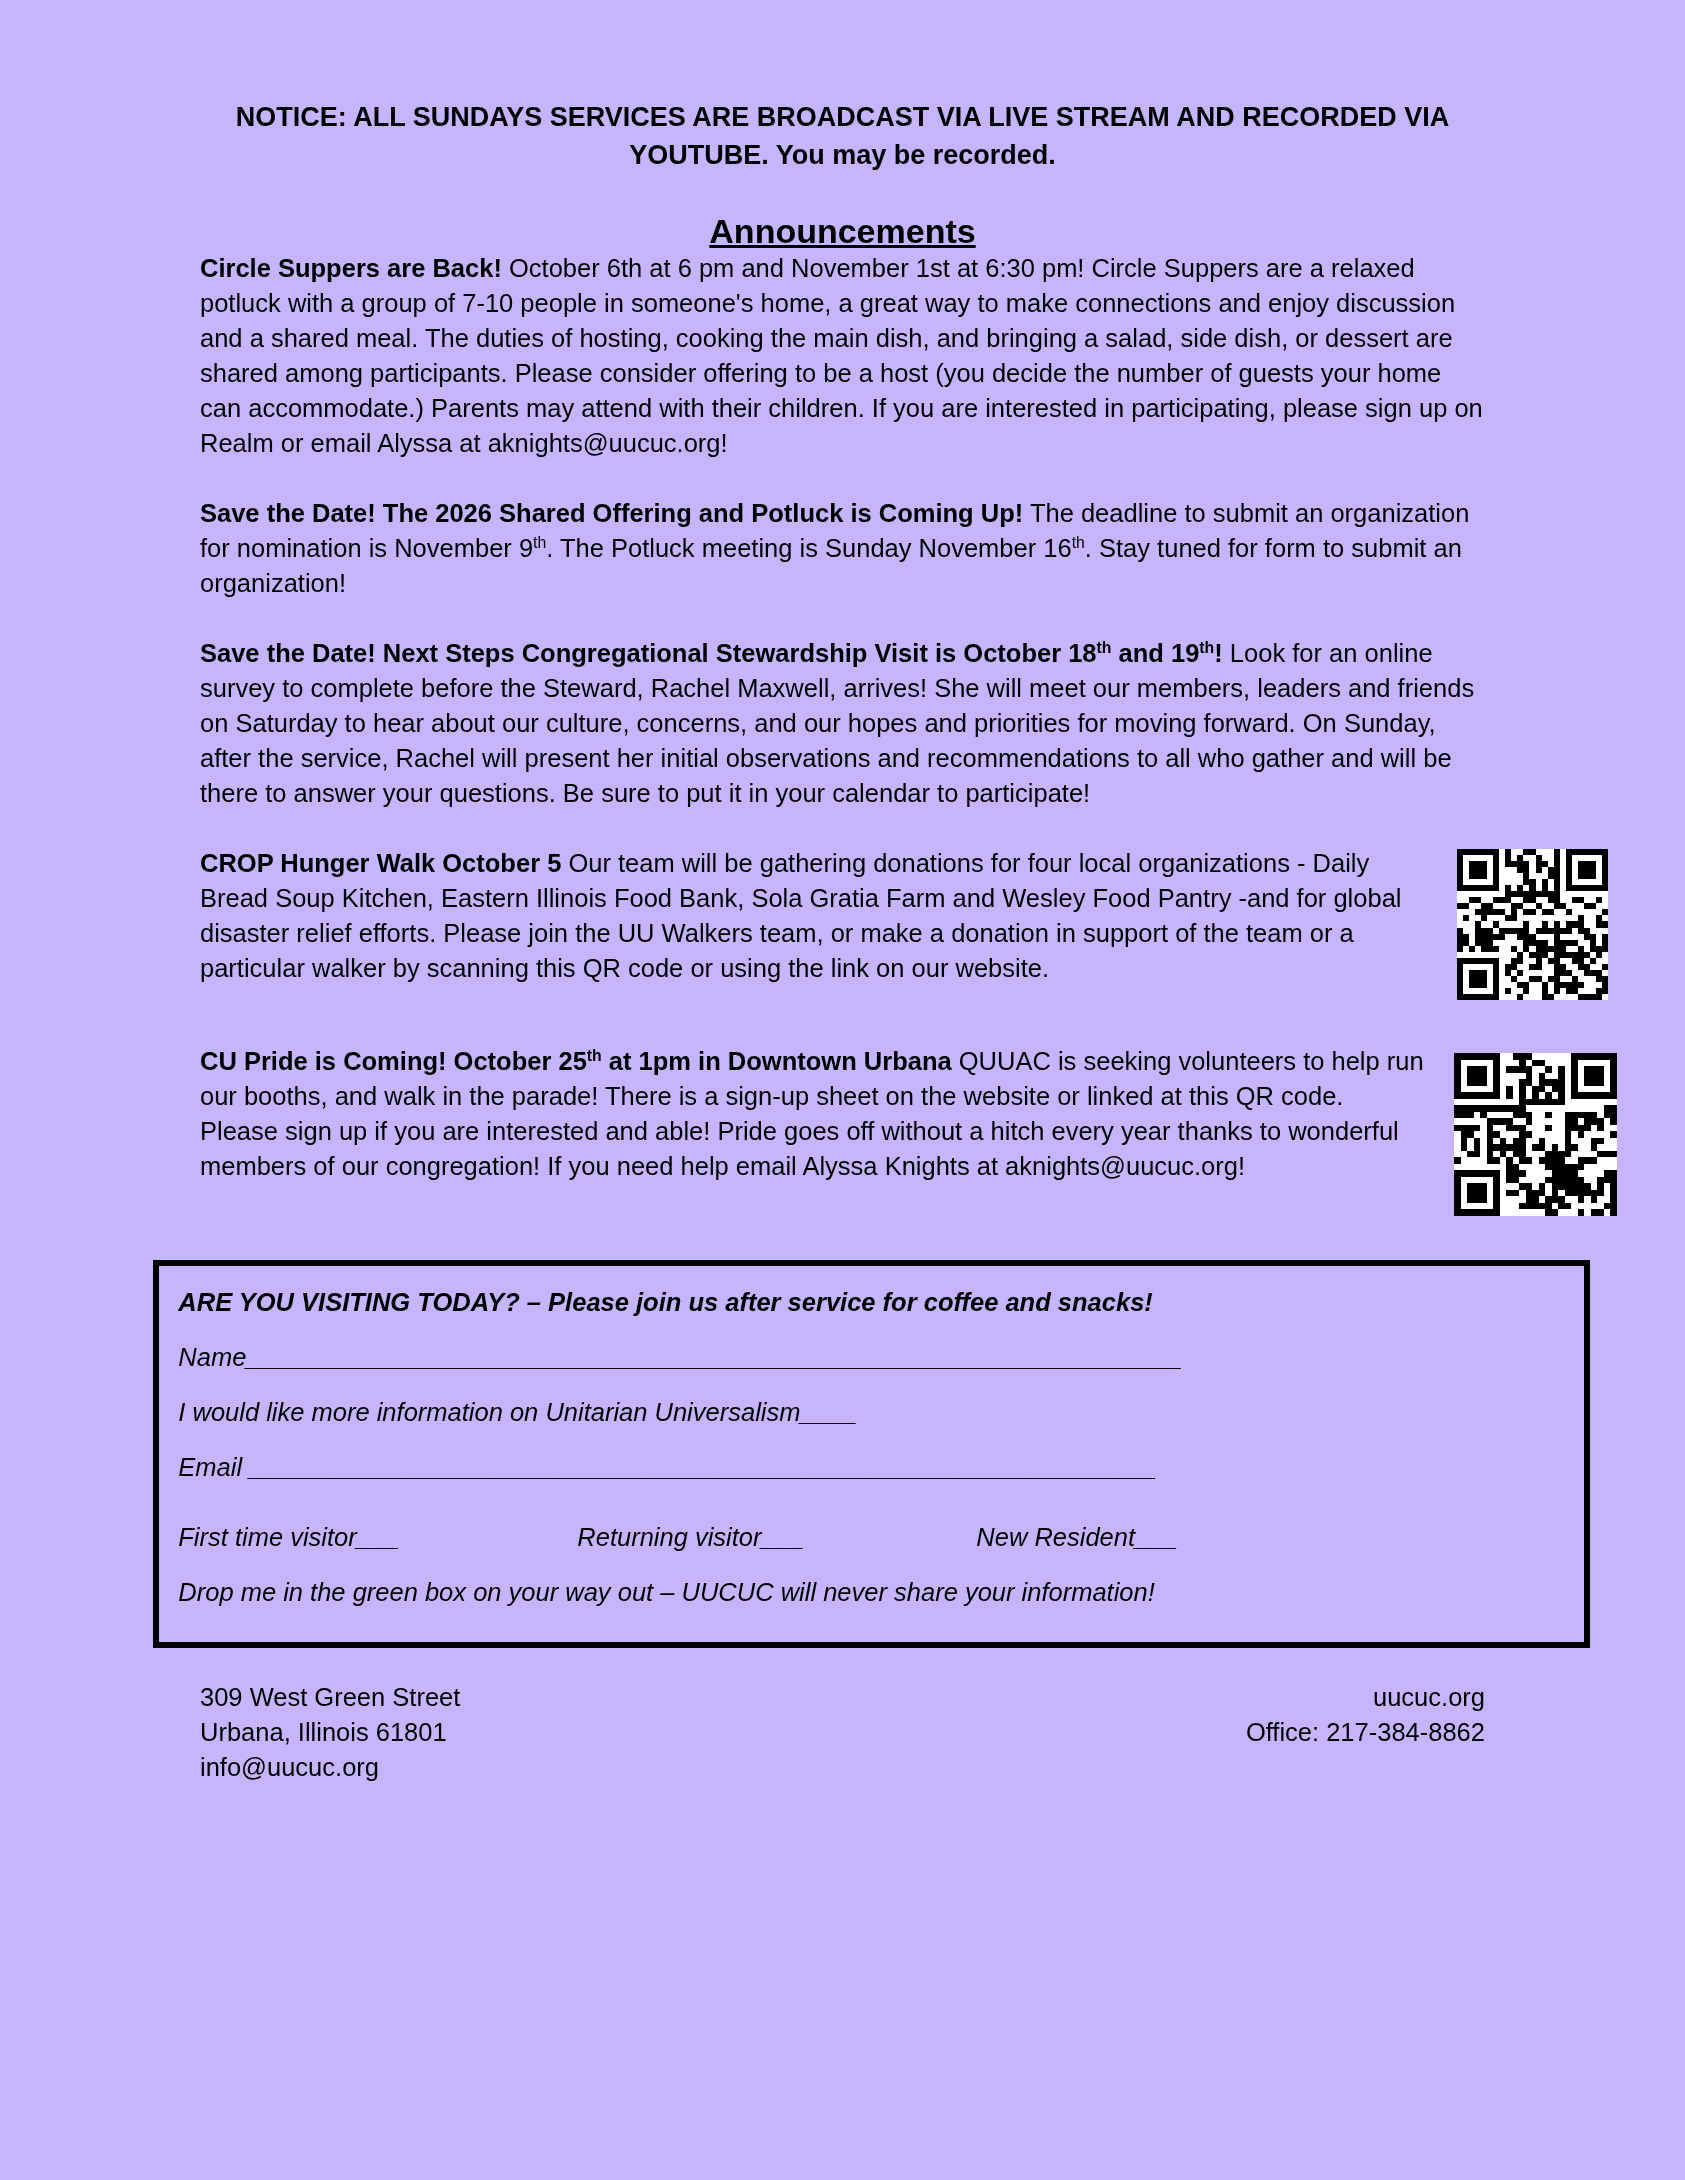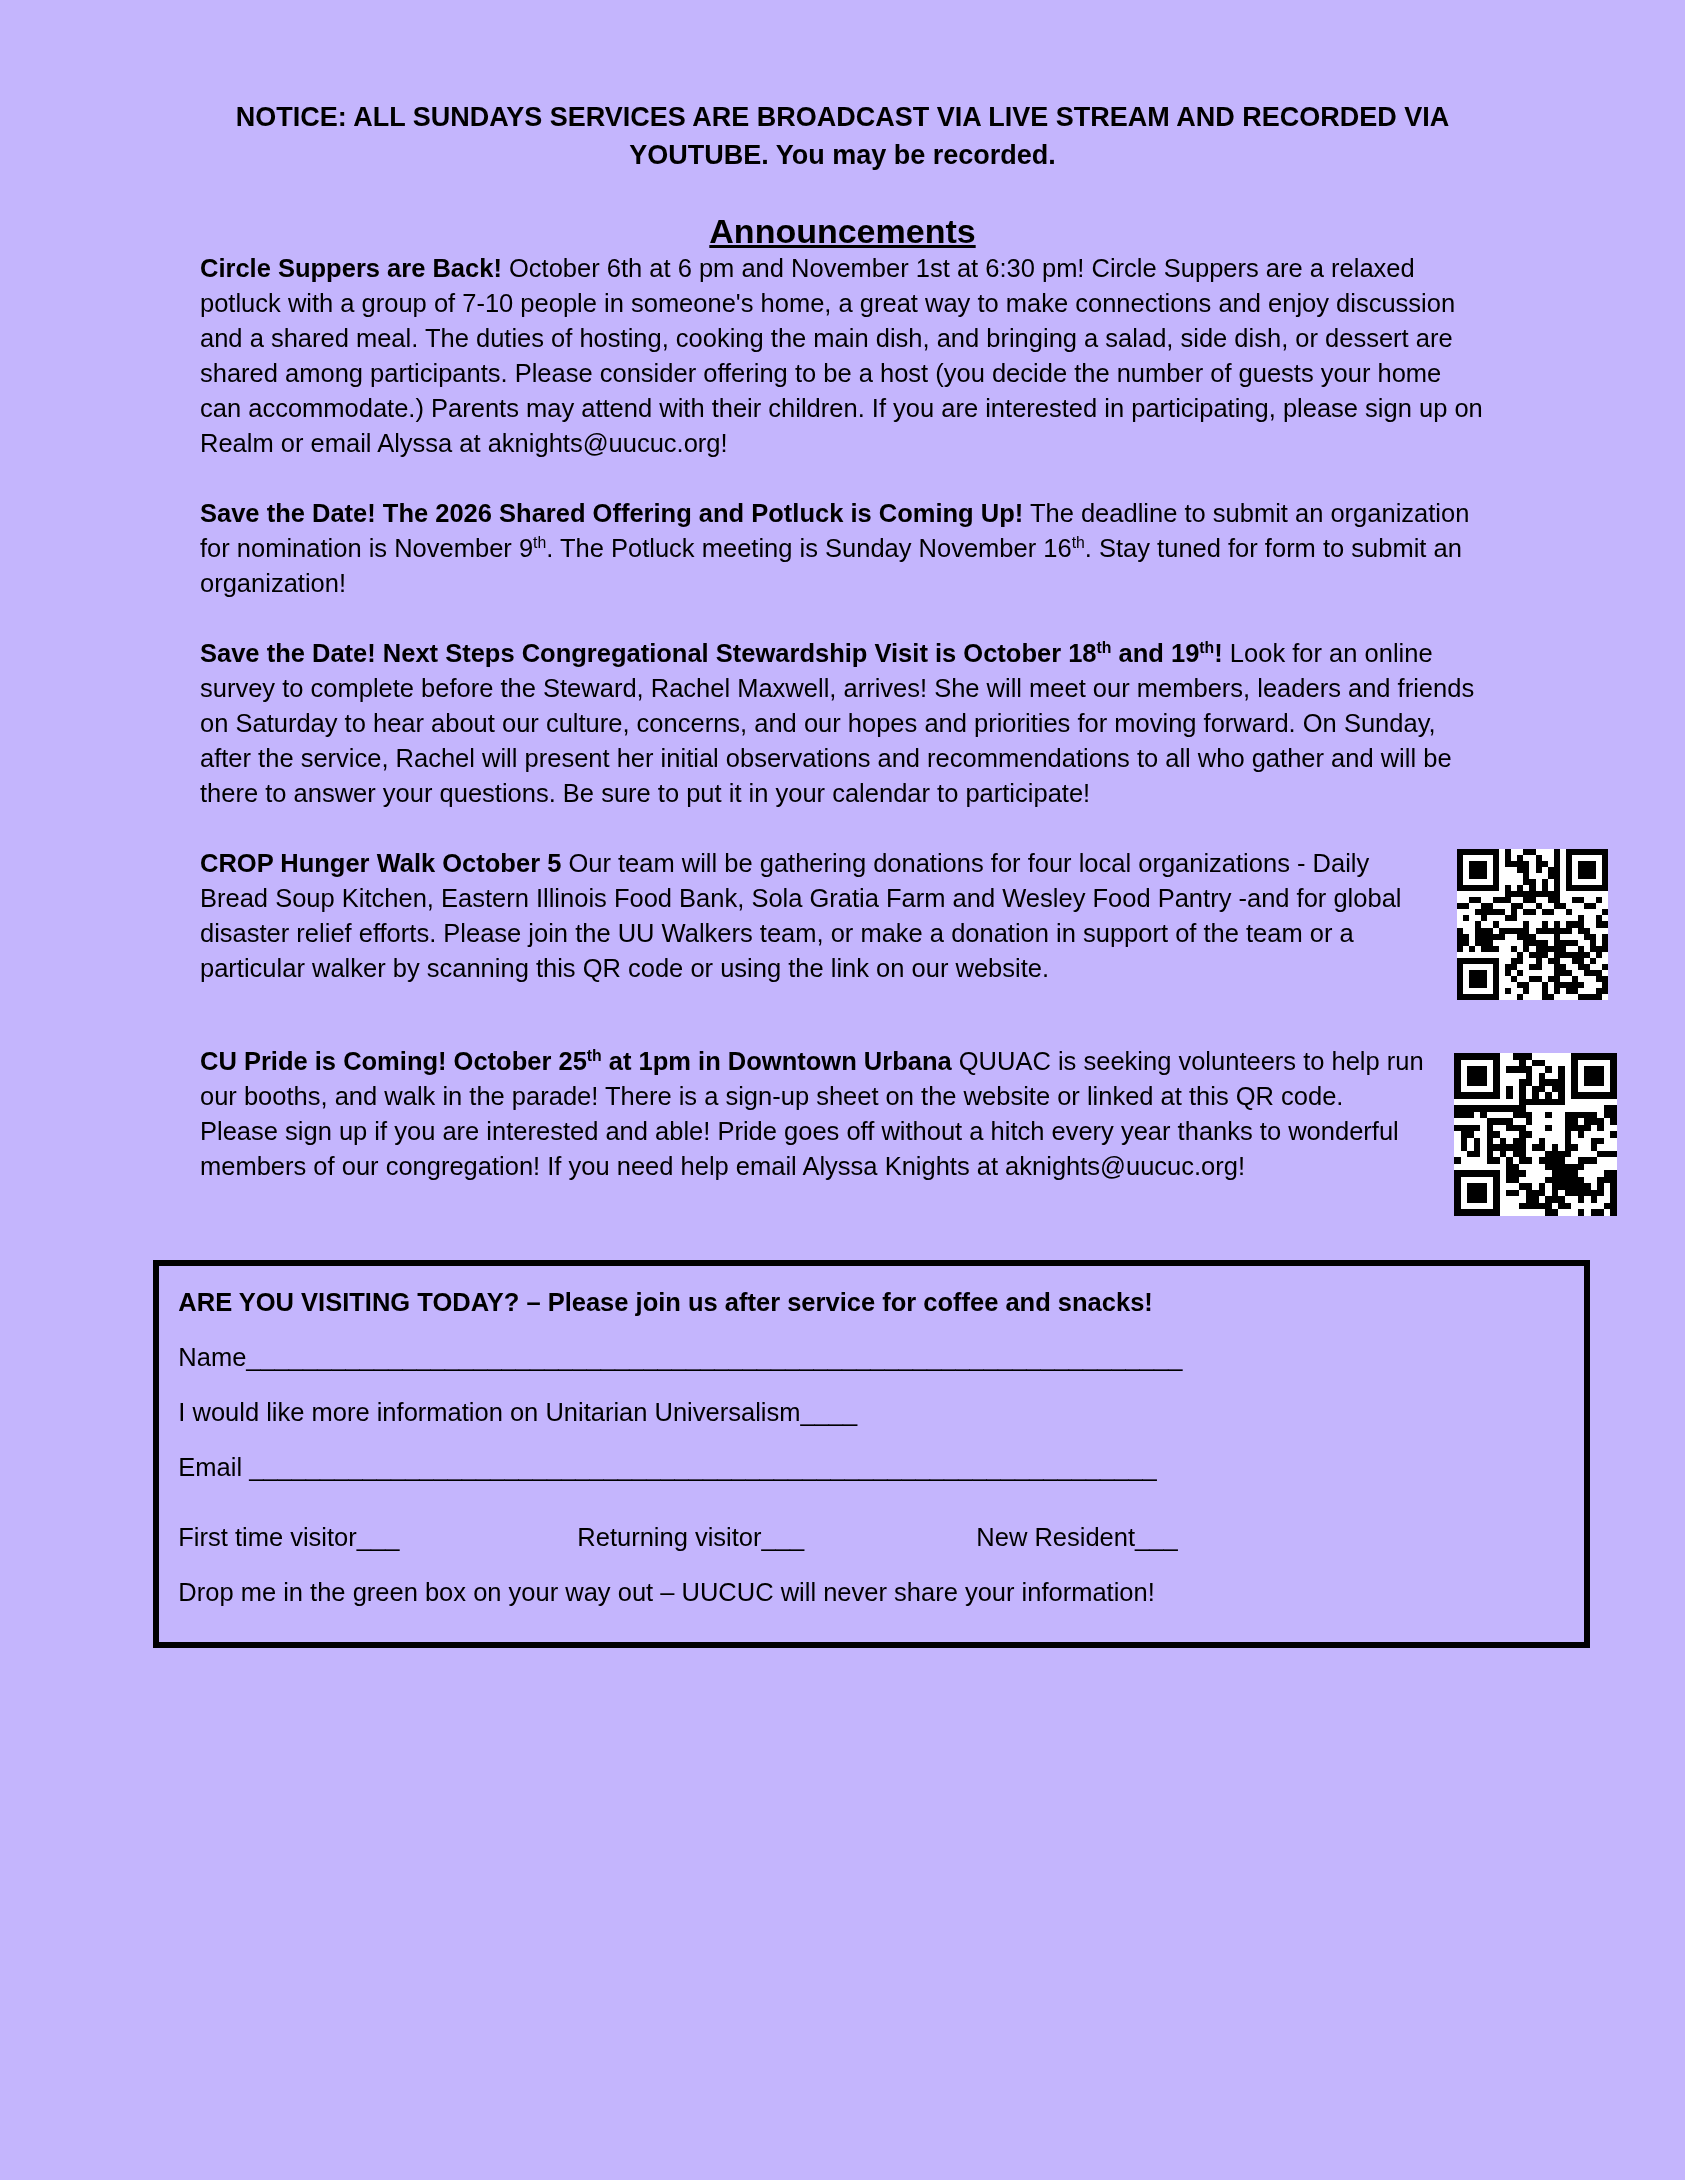"ARE YOU VISITING TODAY? –" .visit-box { font-style: none -> italic }
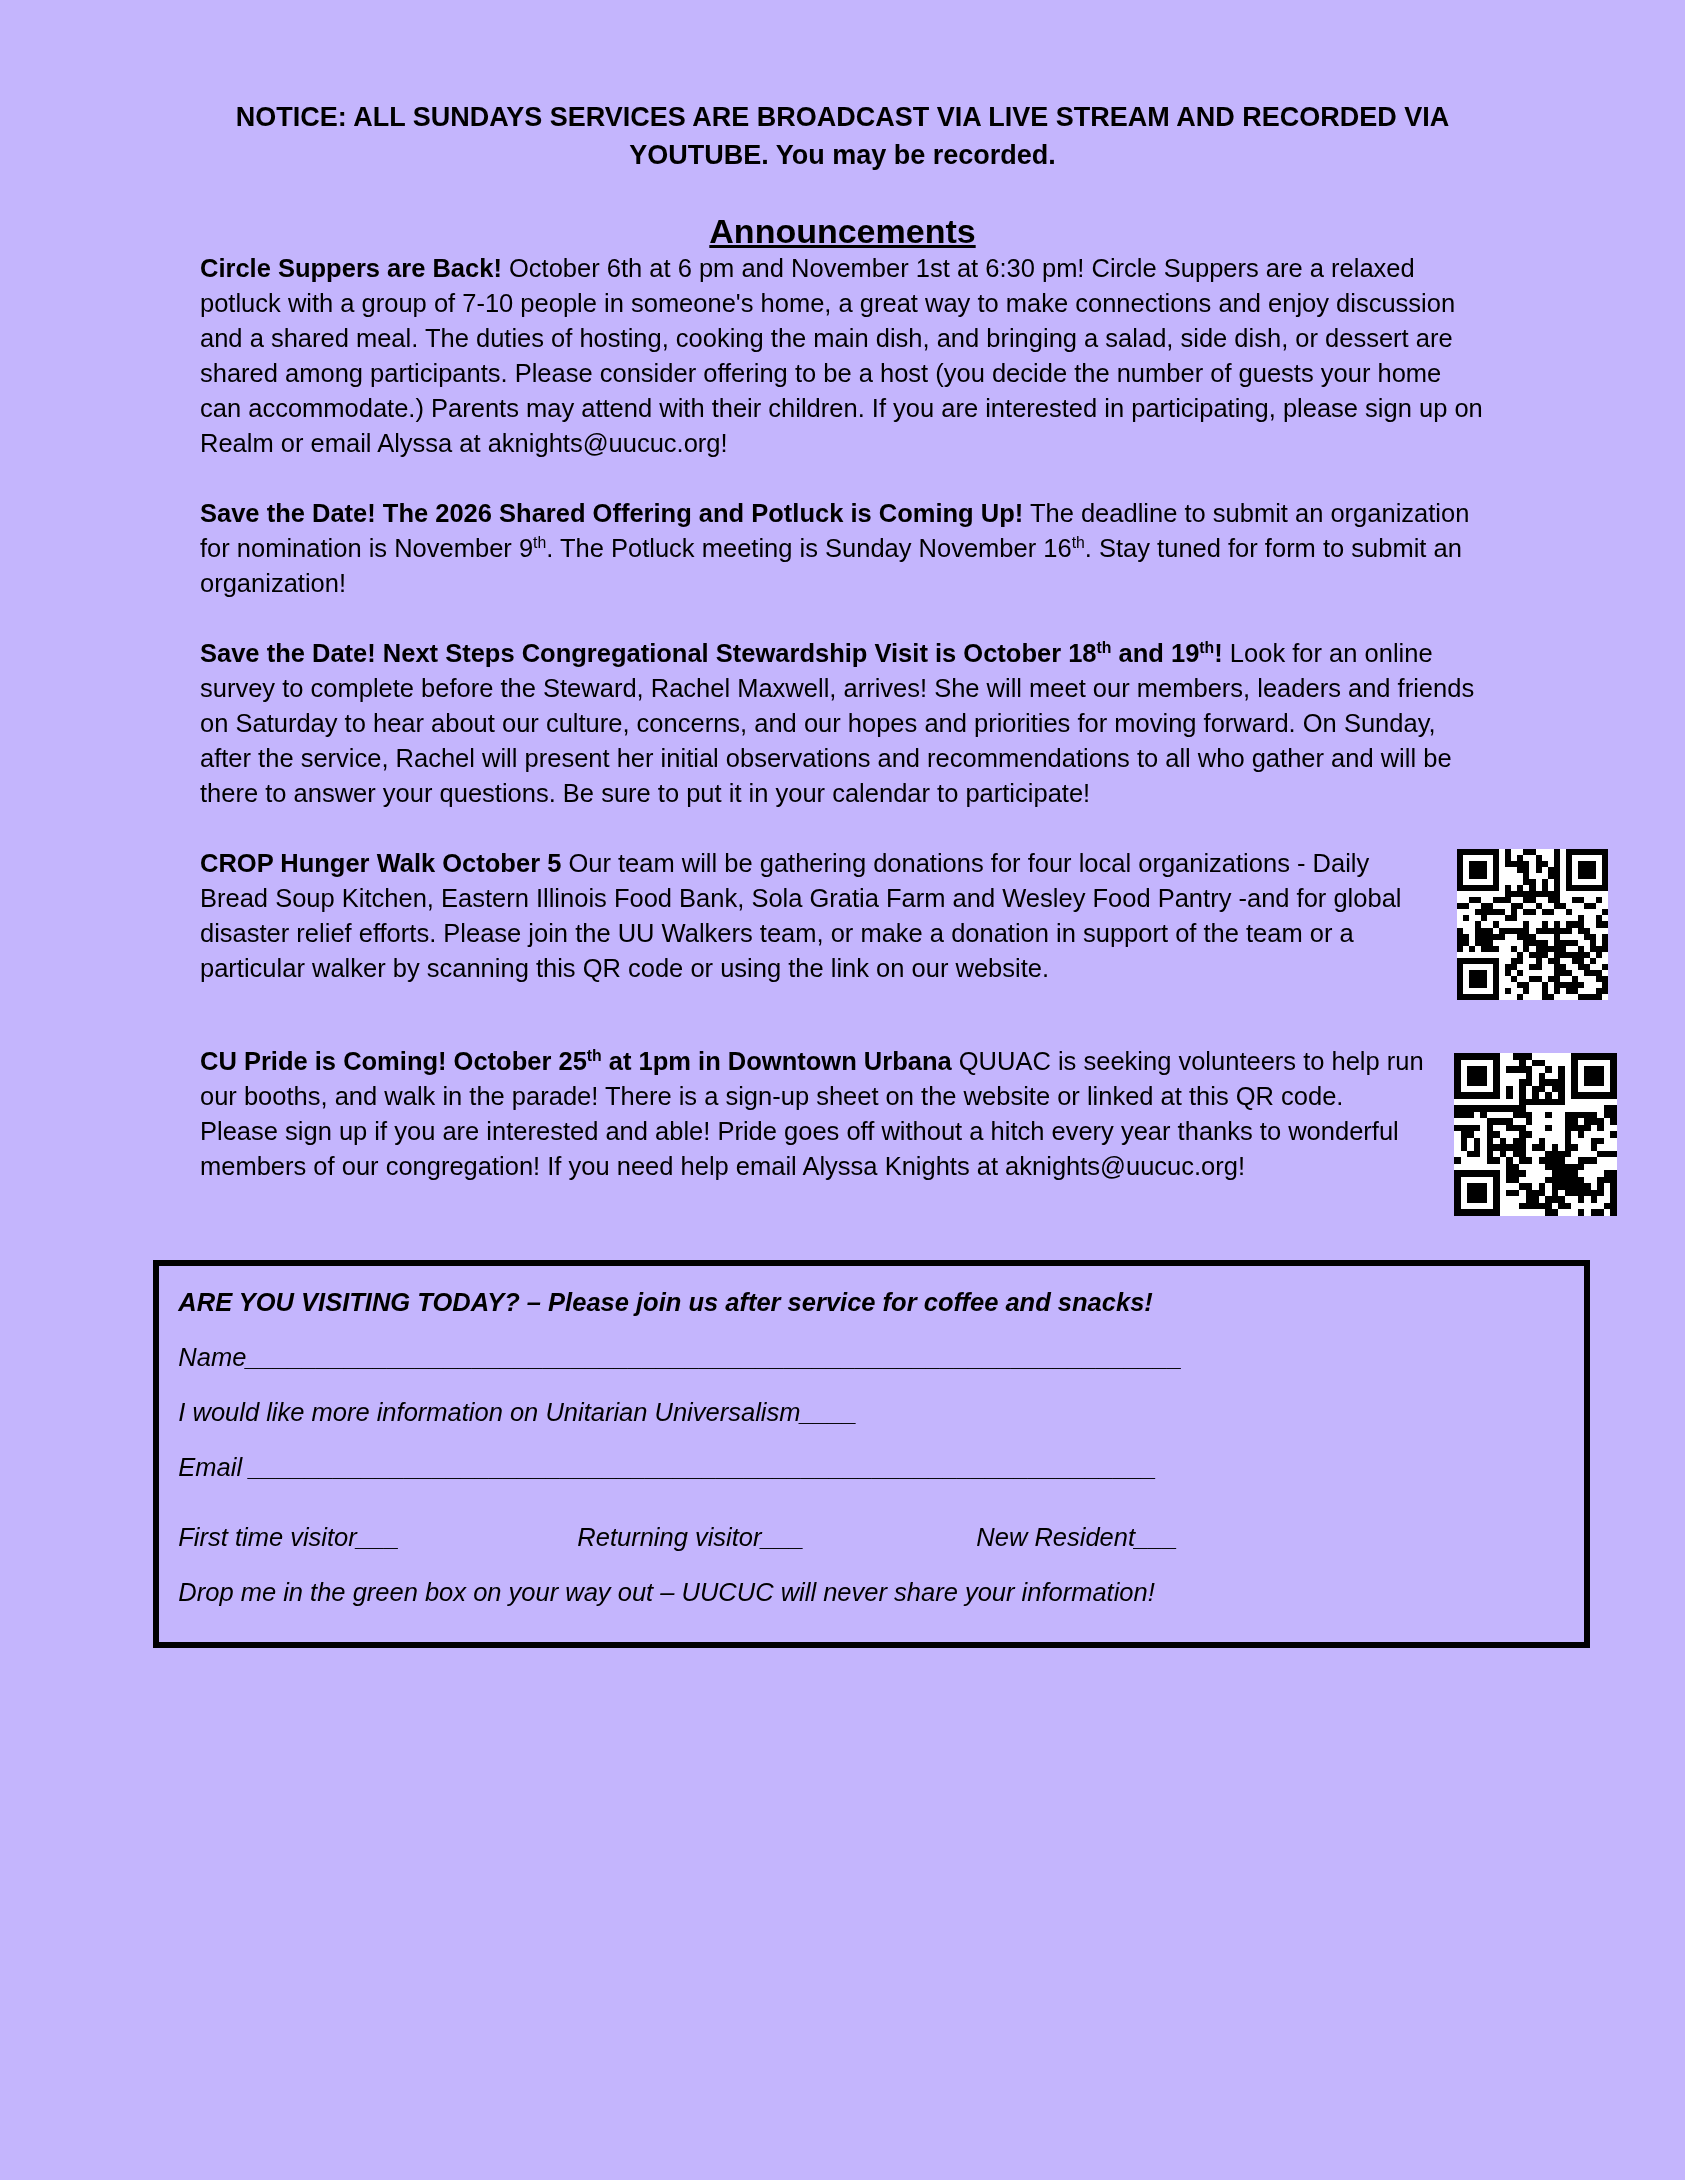"309 West Green Street" div.footer { html: none -> <div> <div> <div>309 West Green Street</div> <div>Urbana, Illinois 61801</div> <div>info@uucuc.org</div> </div> <div> <div>uucuc.org</div> <div>Office: 217-384-8862</div> </div> </div> }
